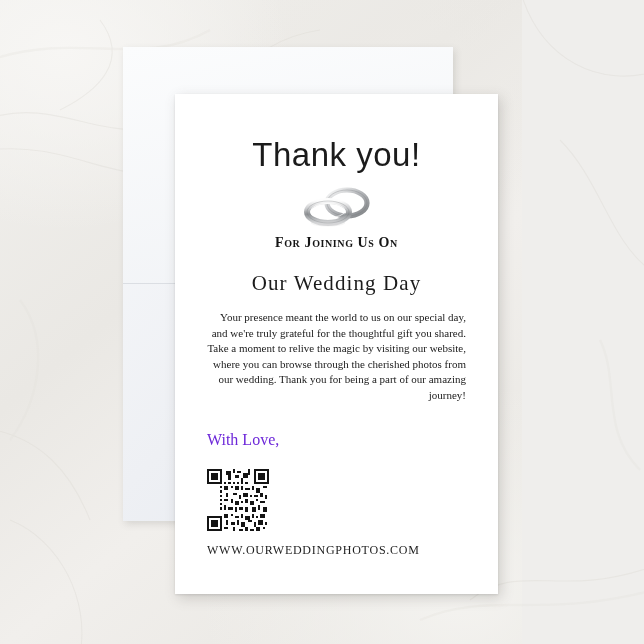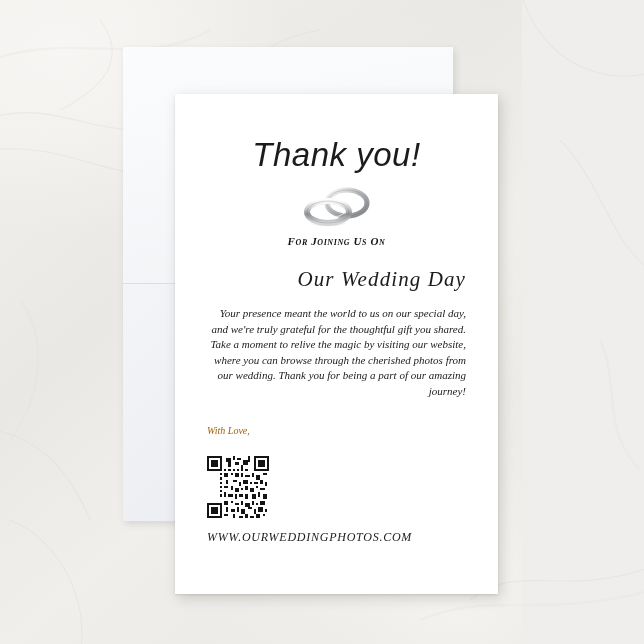"Thank you!" #scene { font-style: italic -> none }
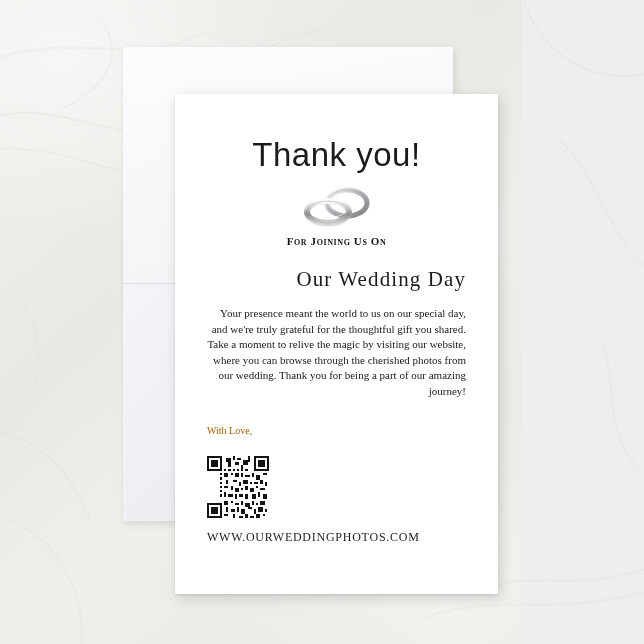"For Joining Us On" .joining { font-size: 11px -> 14px }
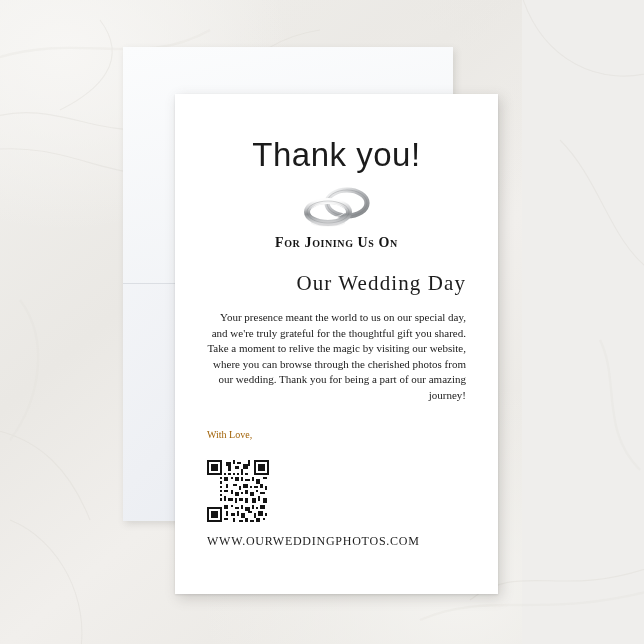"Our Wedding Day" .wedding-day { text-align: right -> center }
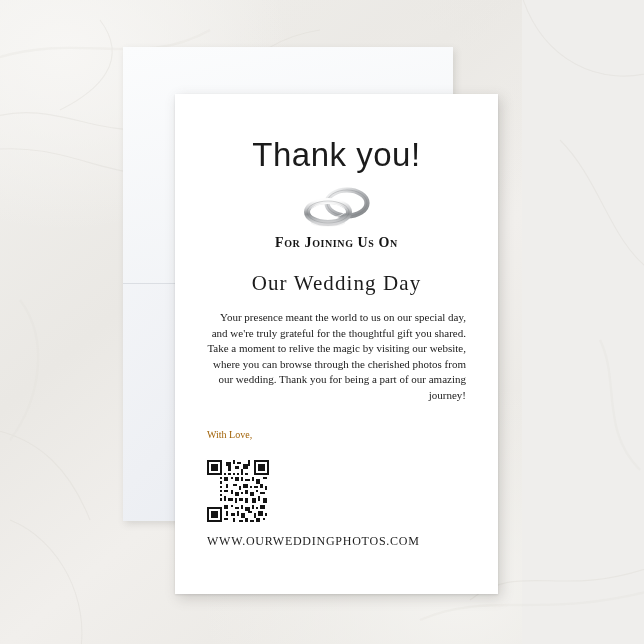"With Love," .signoff { color: #a16207 -> #6d28d9; font-size: 10px -> 16px }
